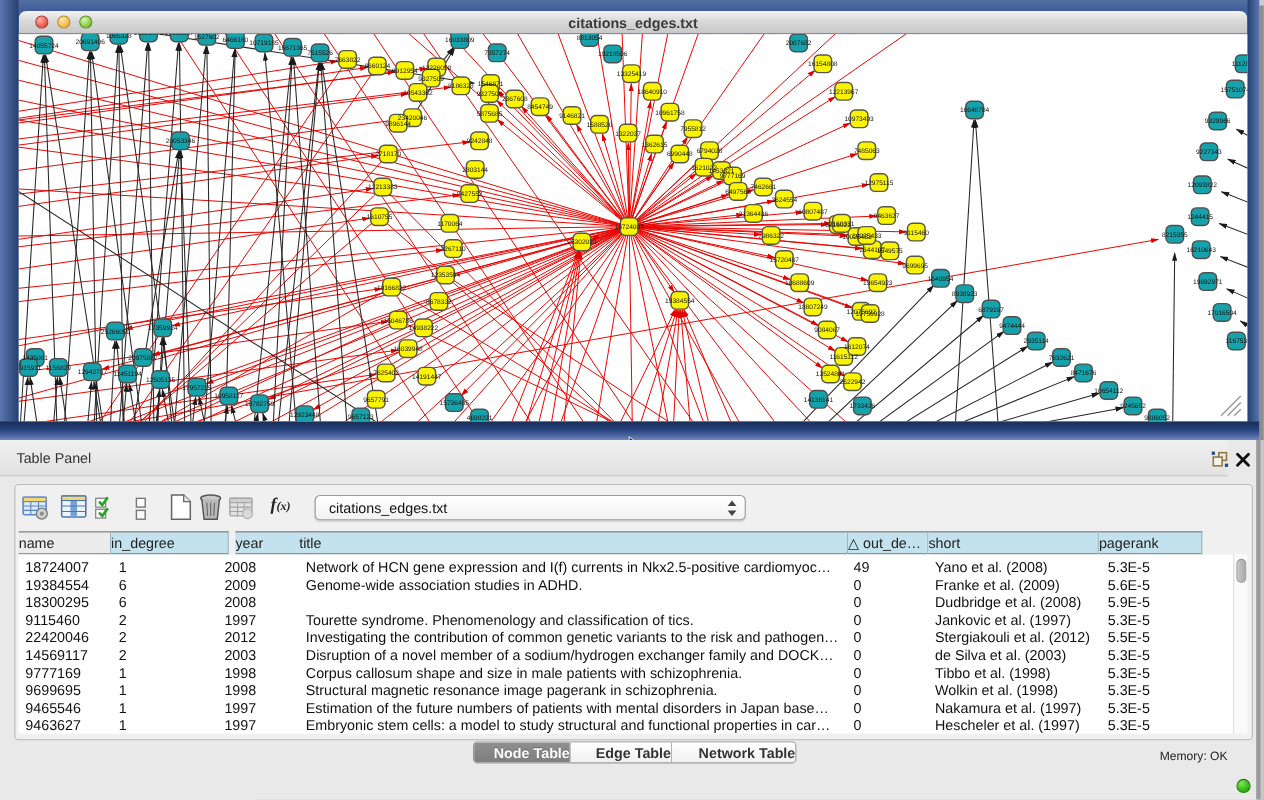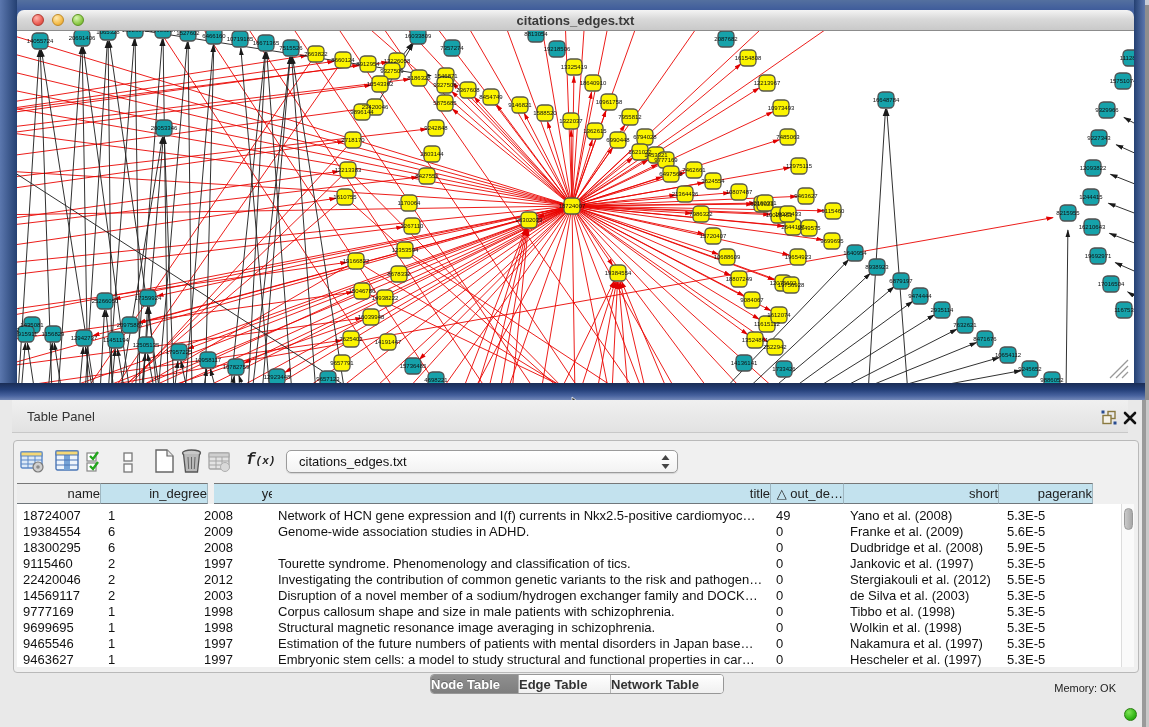"Table Panel" #panelhead { left: 12px -> 0 }
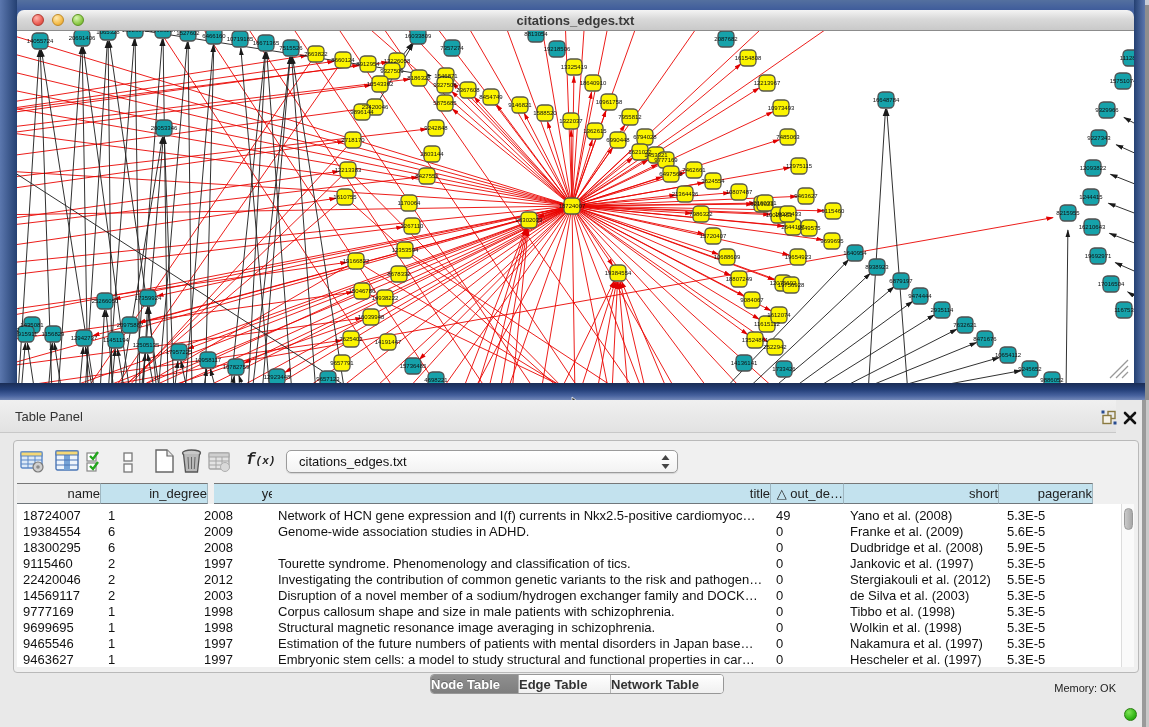"f(x)" div { font-family: Liberation Mono, monospace -> Liberation Serif, serif }
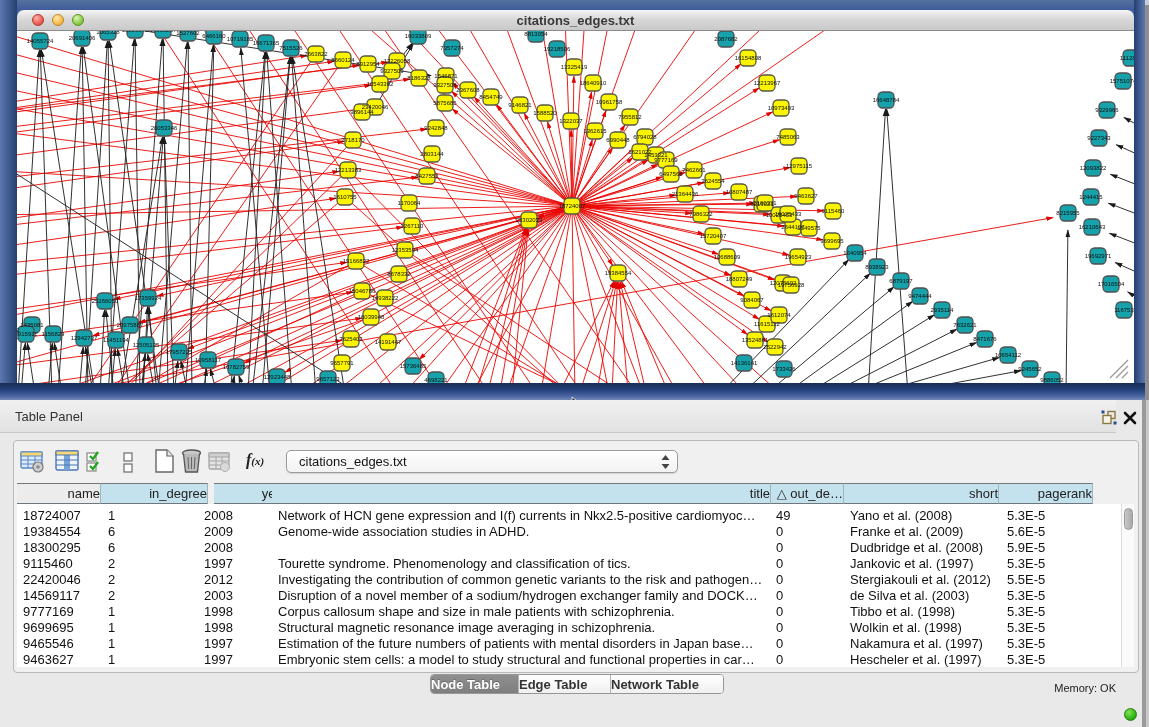"name" .hc { text-align: right -> left }
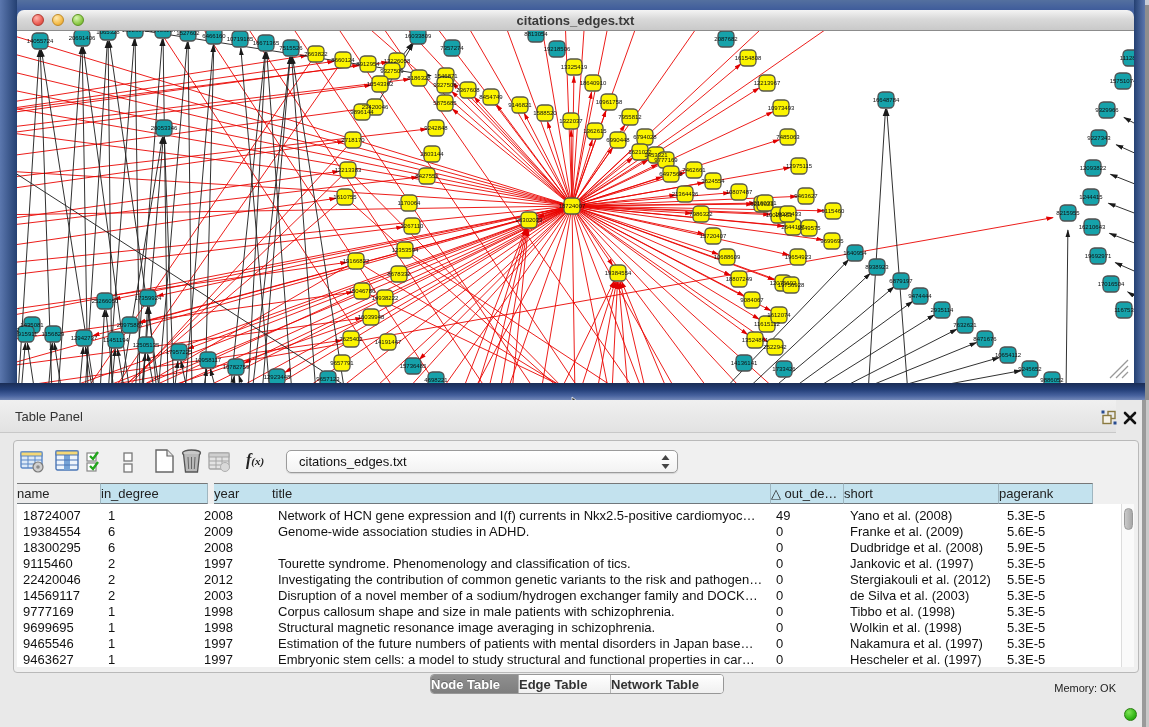"Structural magnetic resonance image" span.c3 { text: averaging -> pagerank }
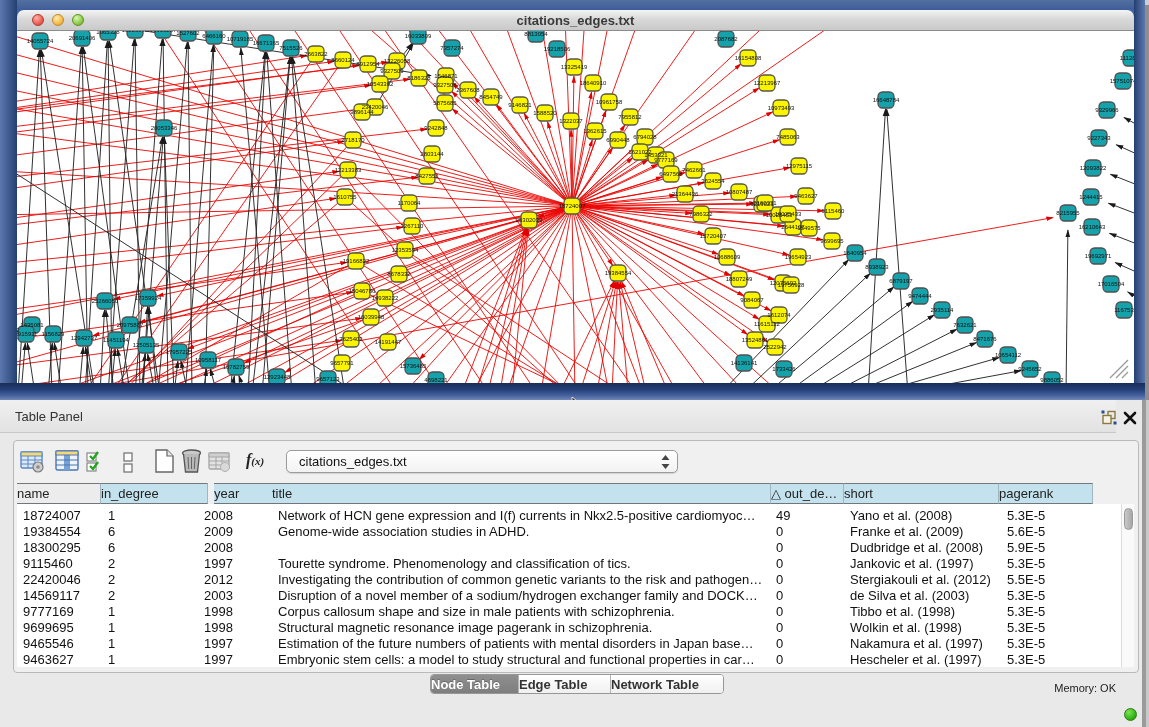"Node Table" .tab { text-align: left -> right }
